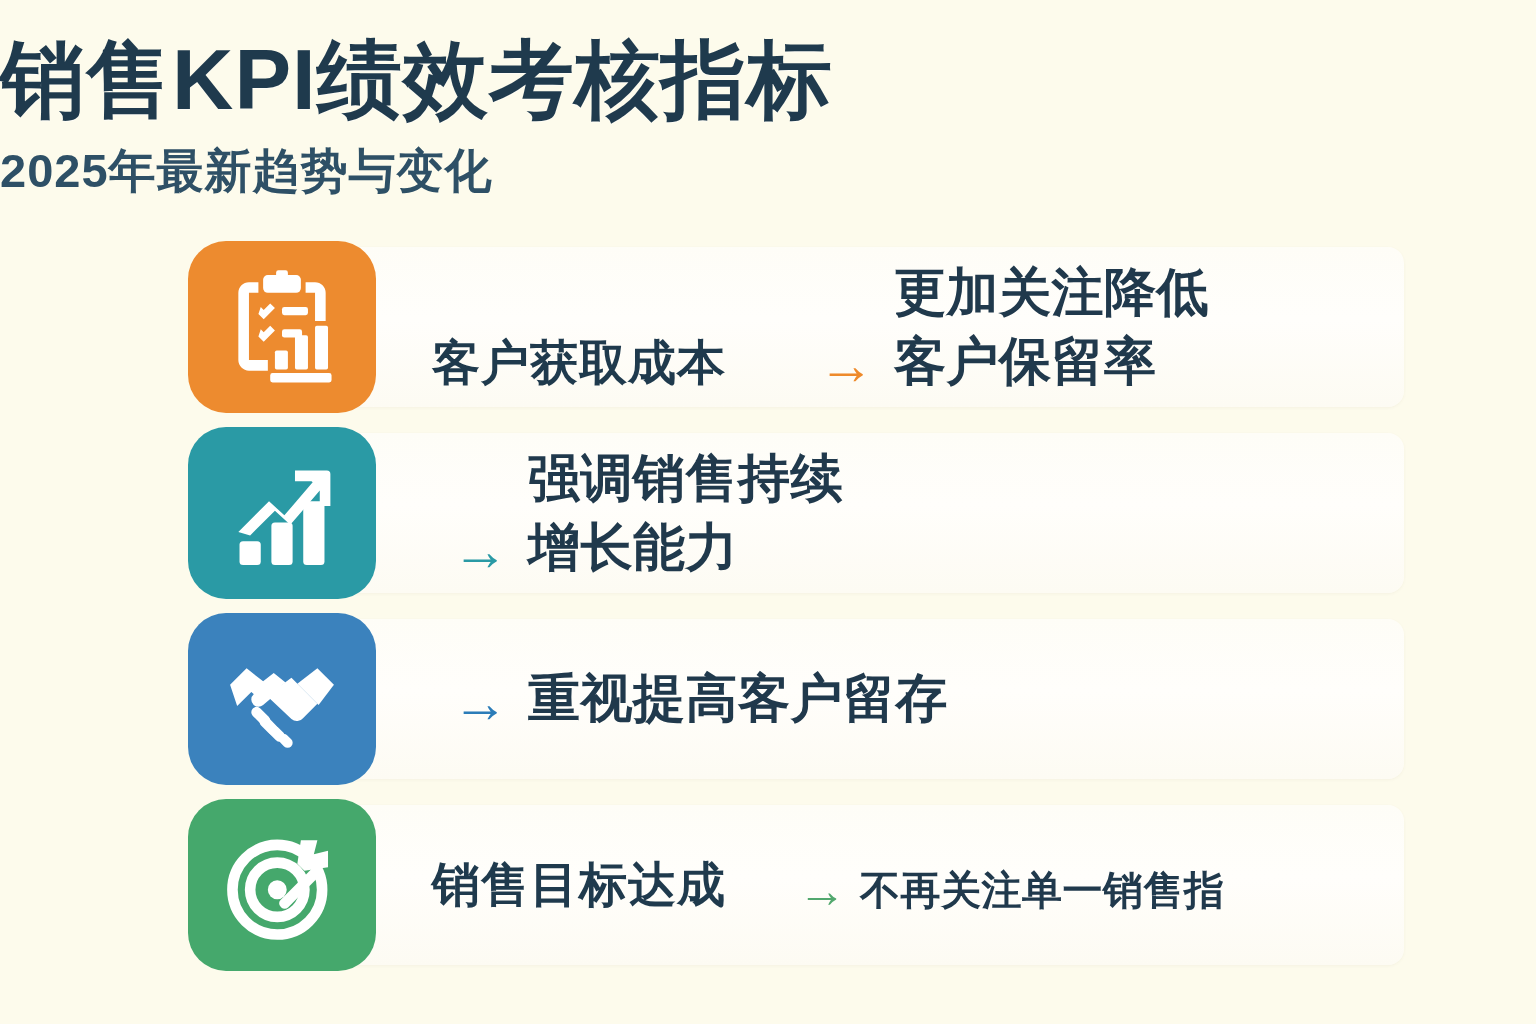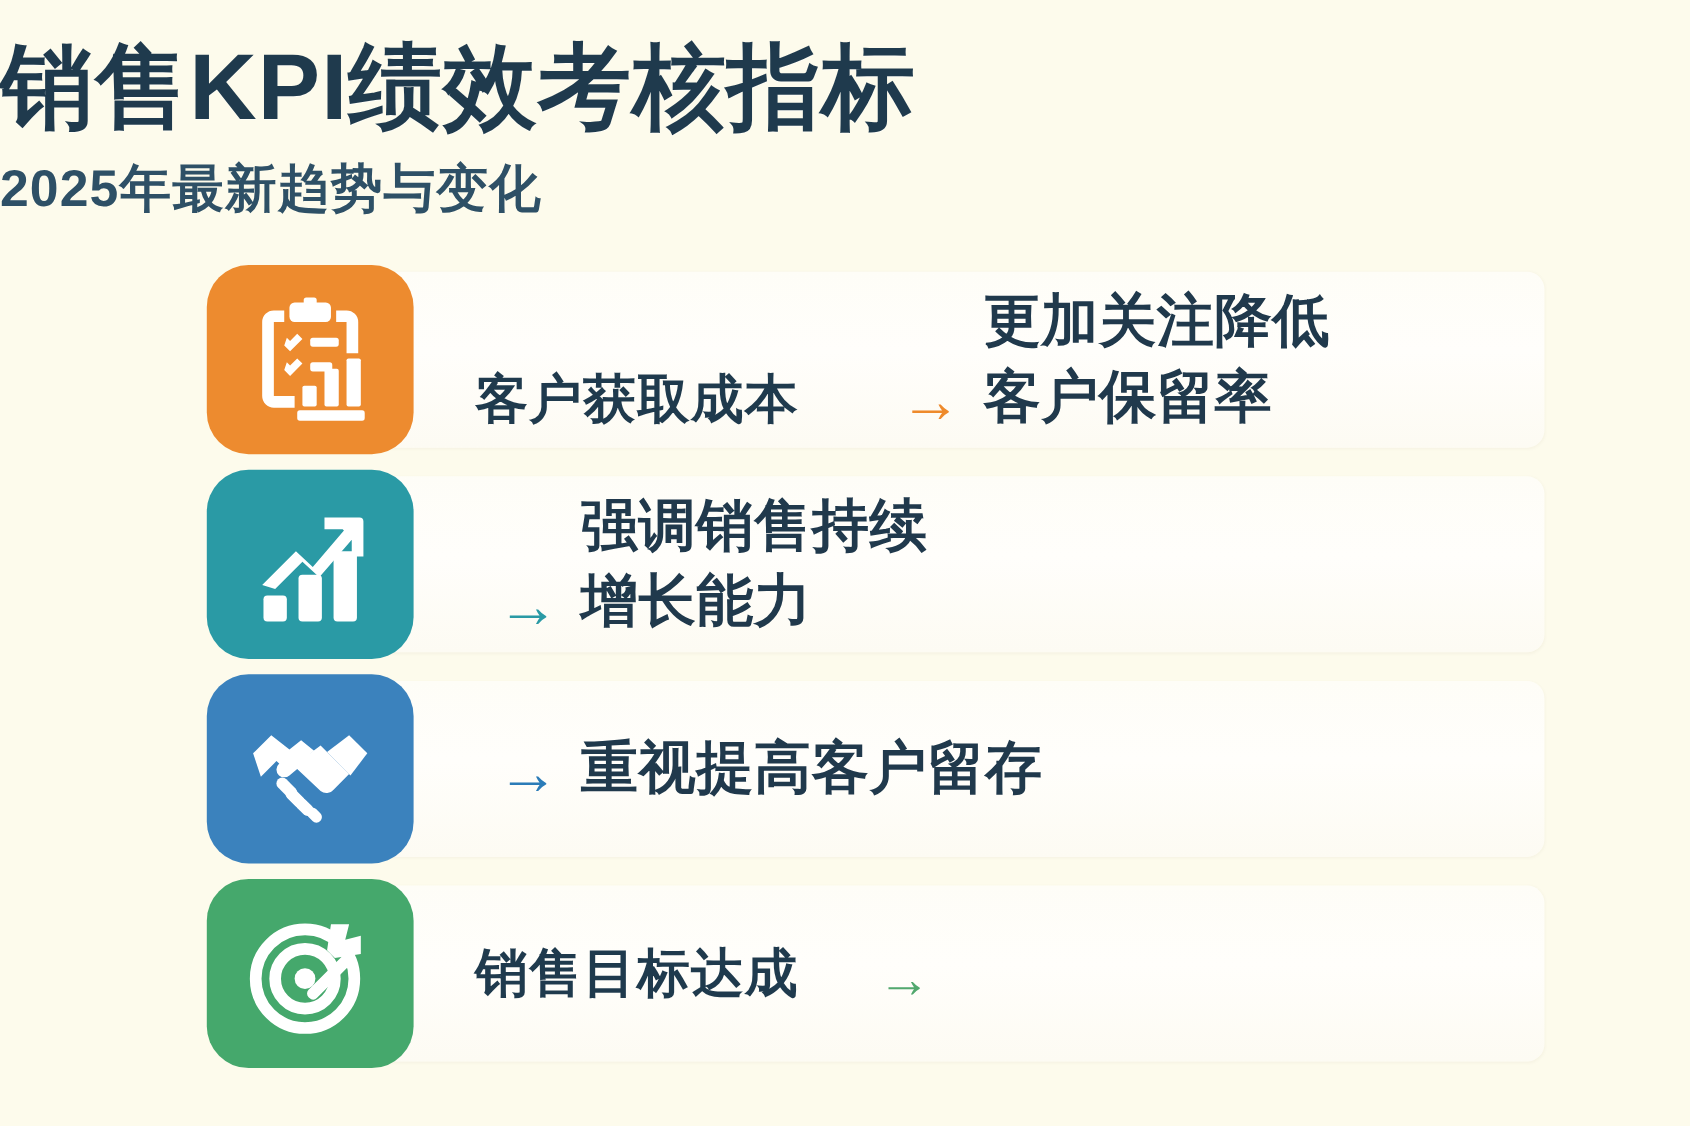"不再关注单一销售指" div.trend-text { html: none -> <div> <span>不再关注单一销售指</span> </div> }
